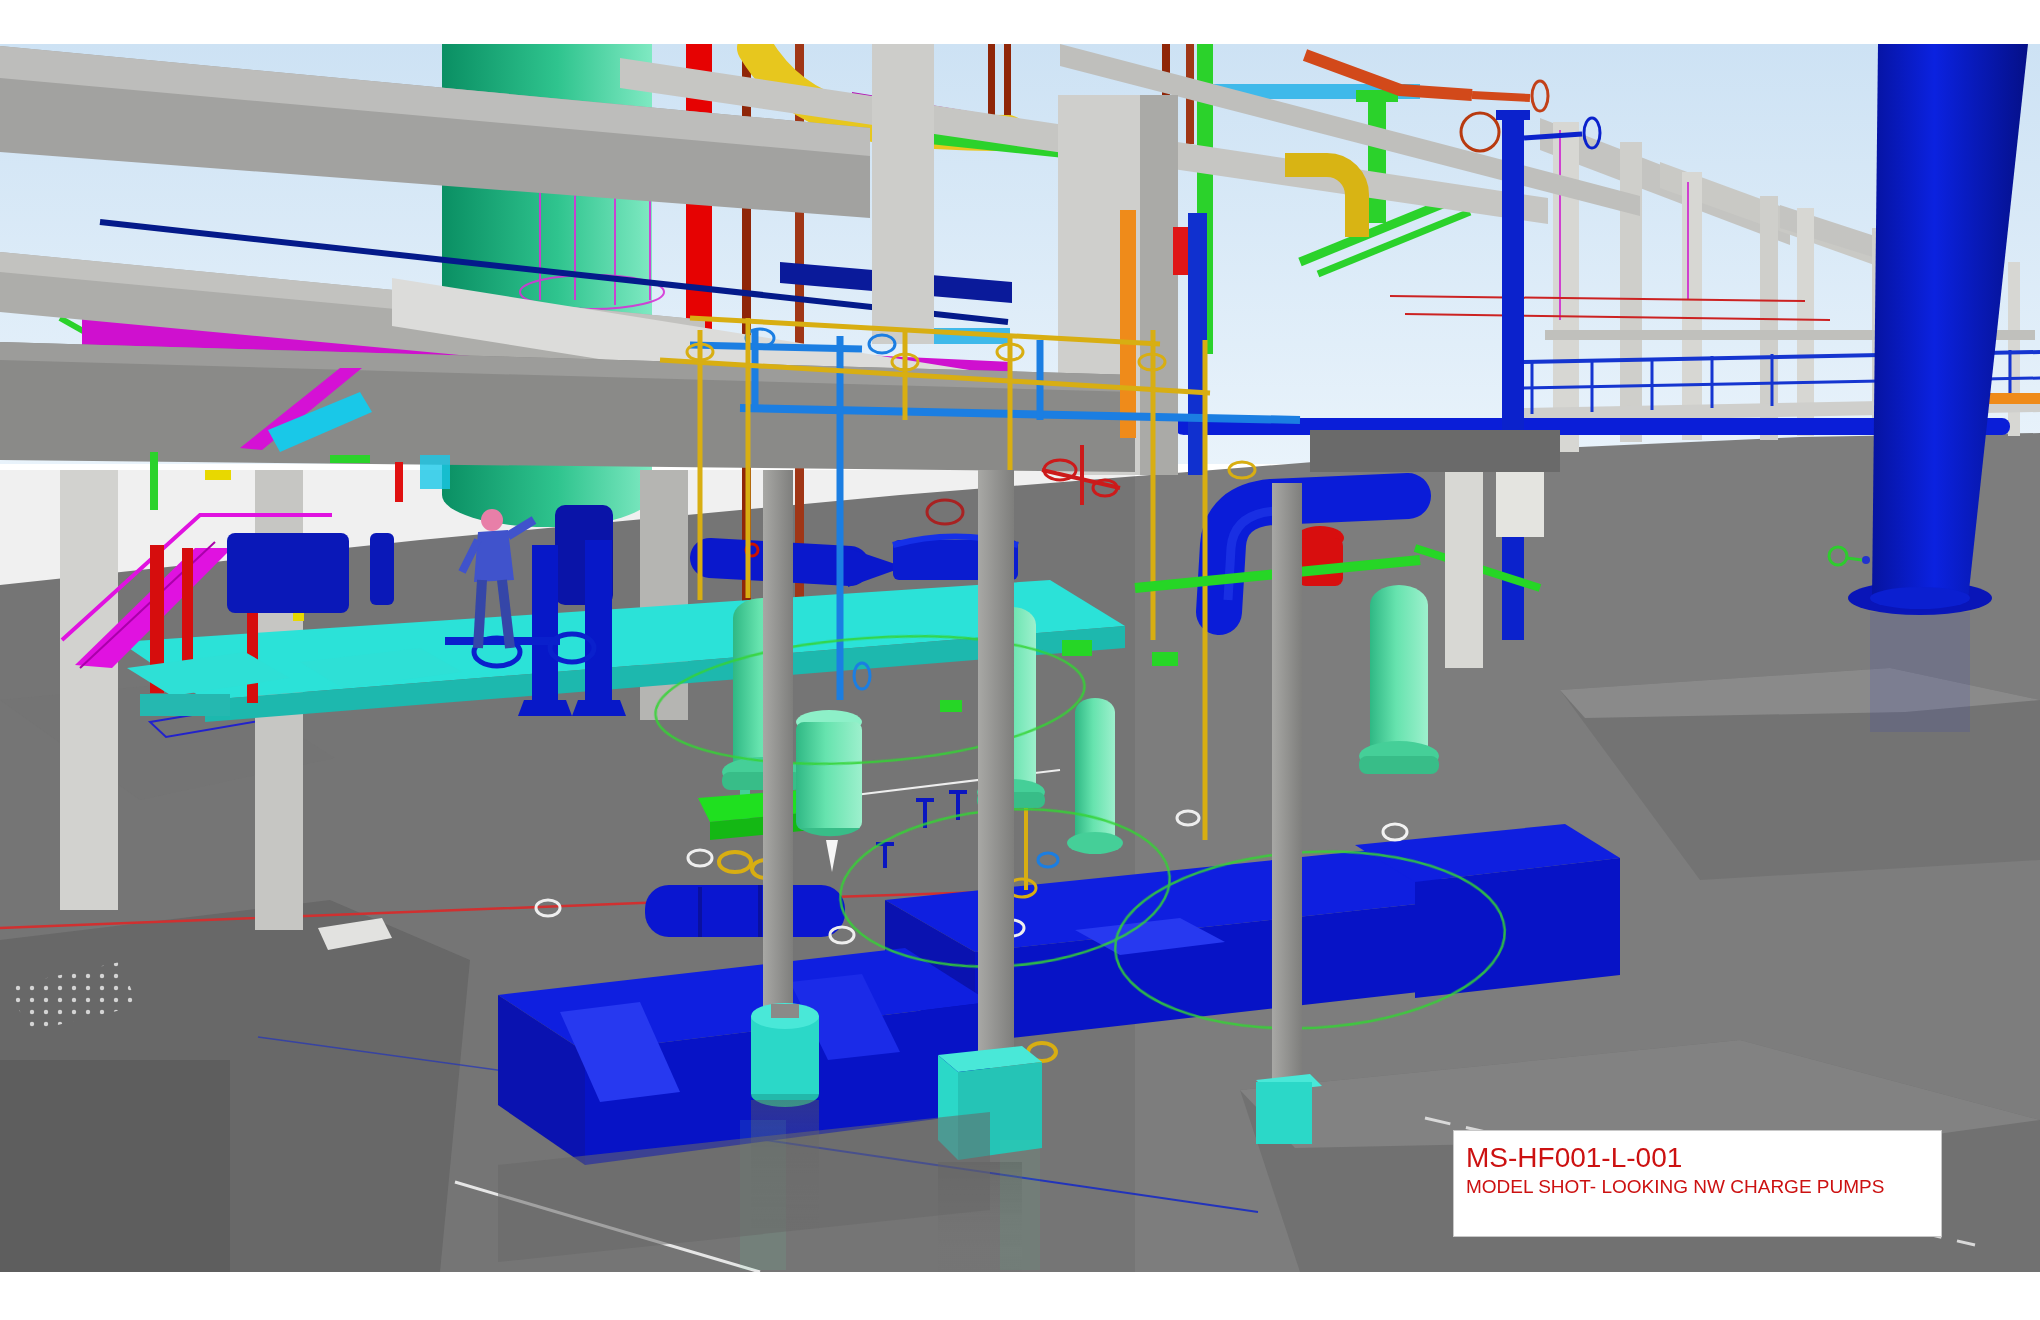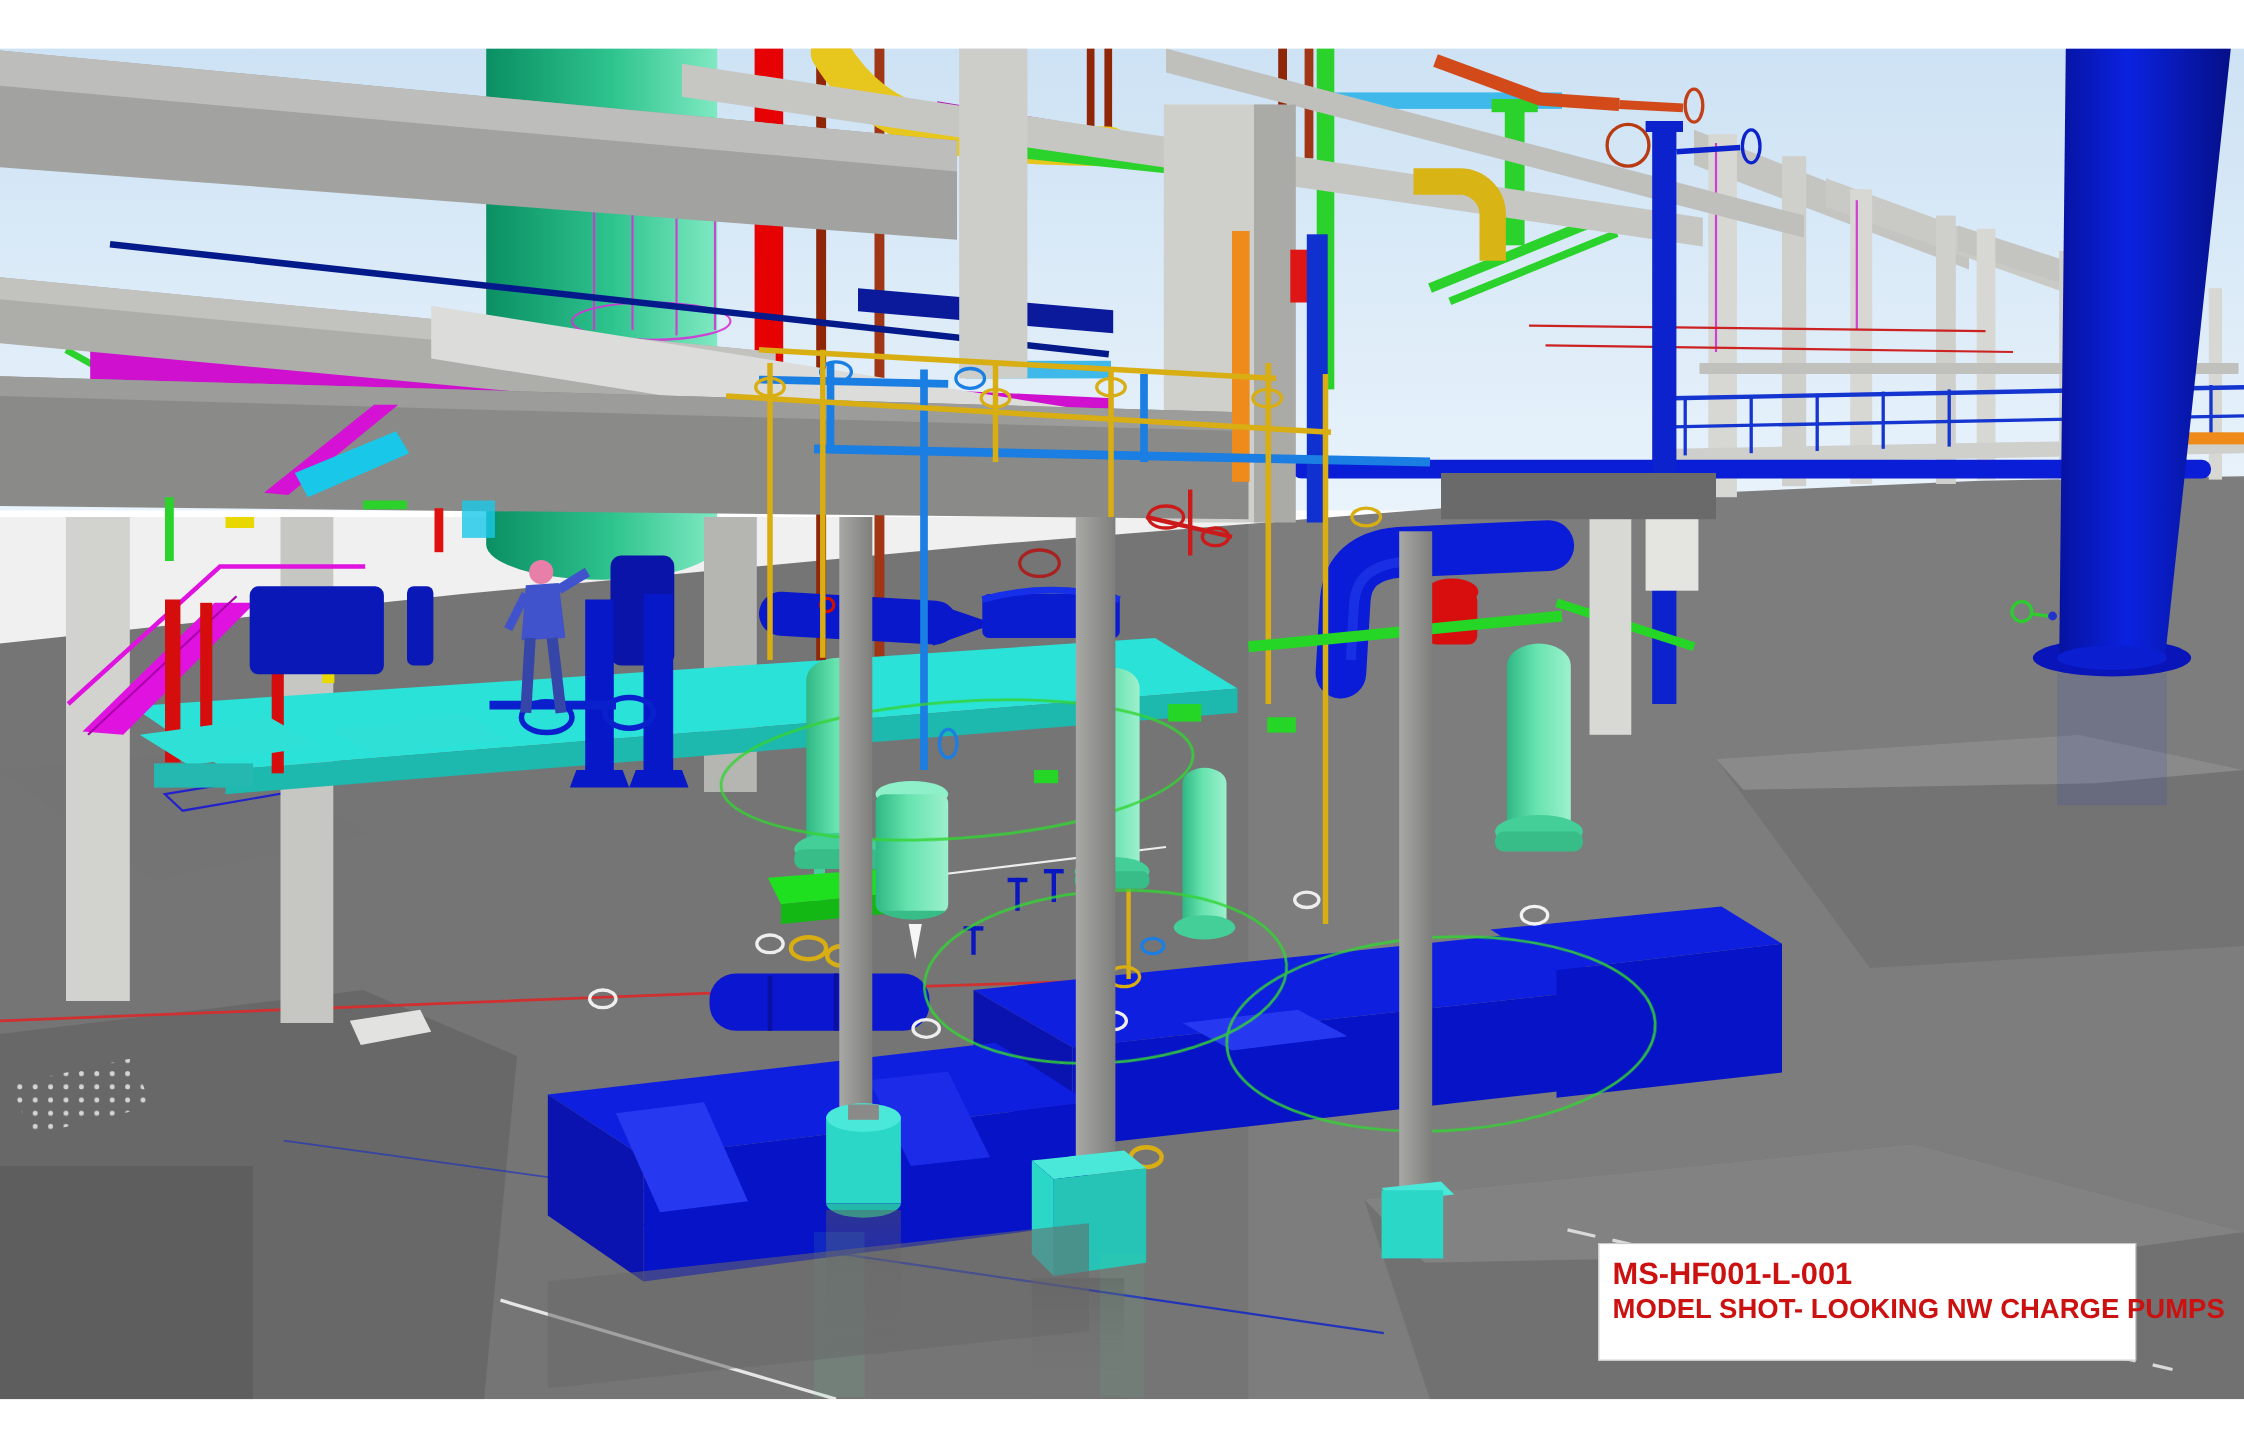"MS-HF001-L-001" .anno-box { font-weight: bold -> none }
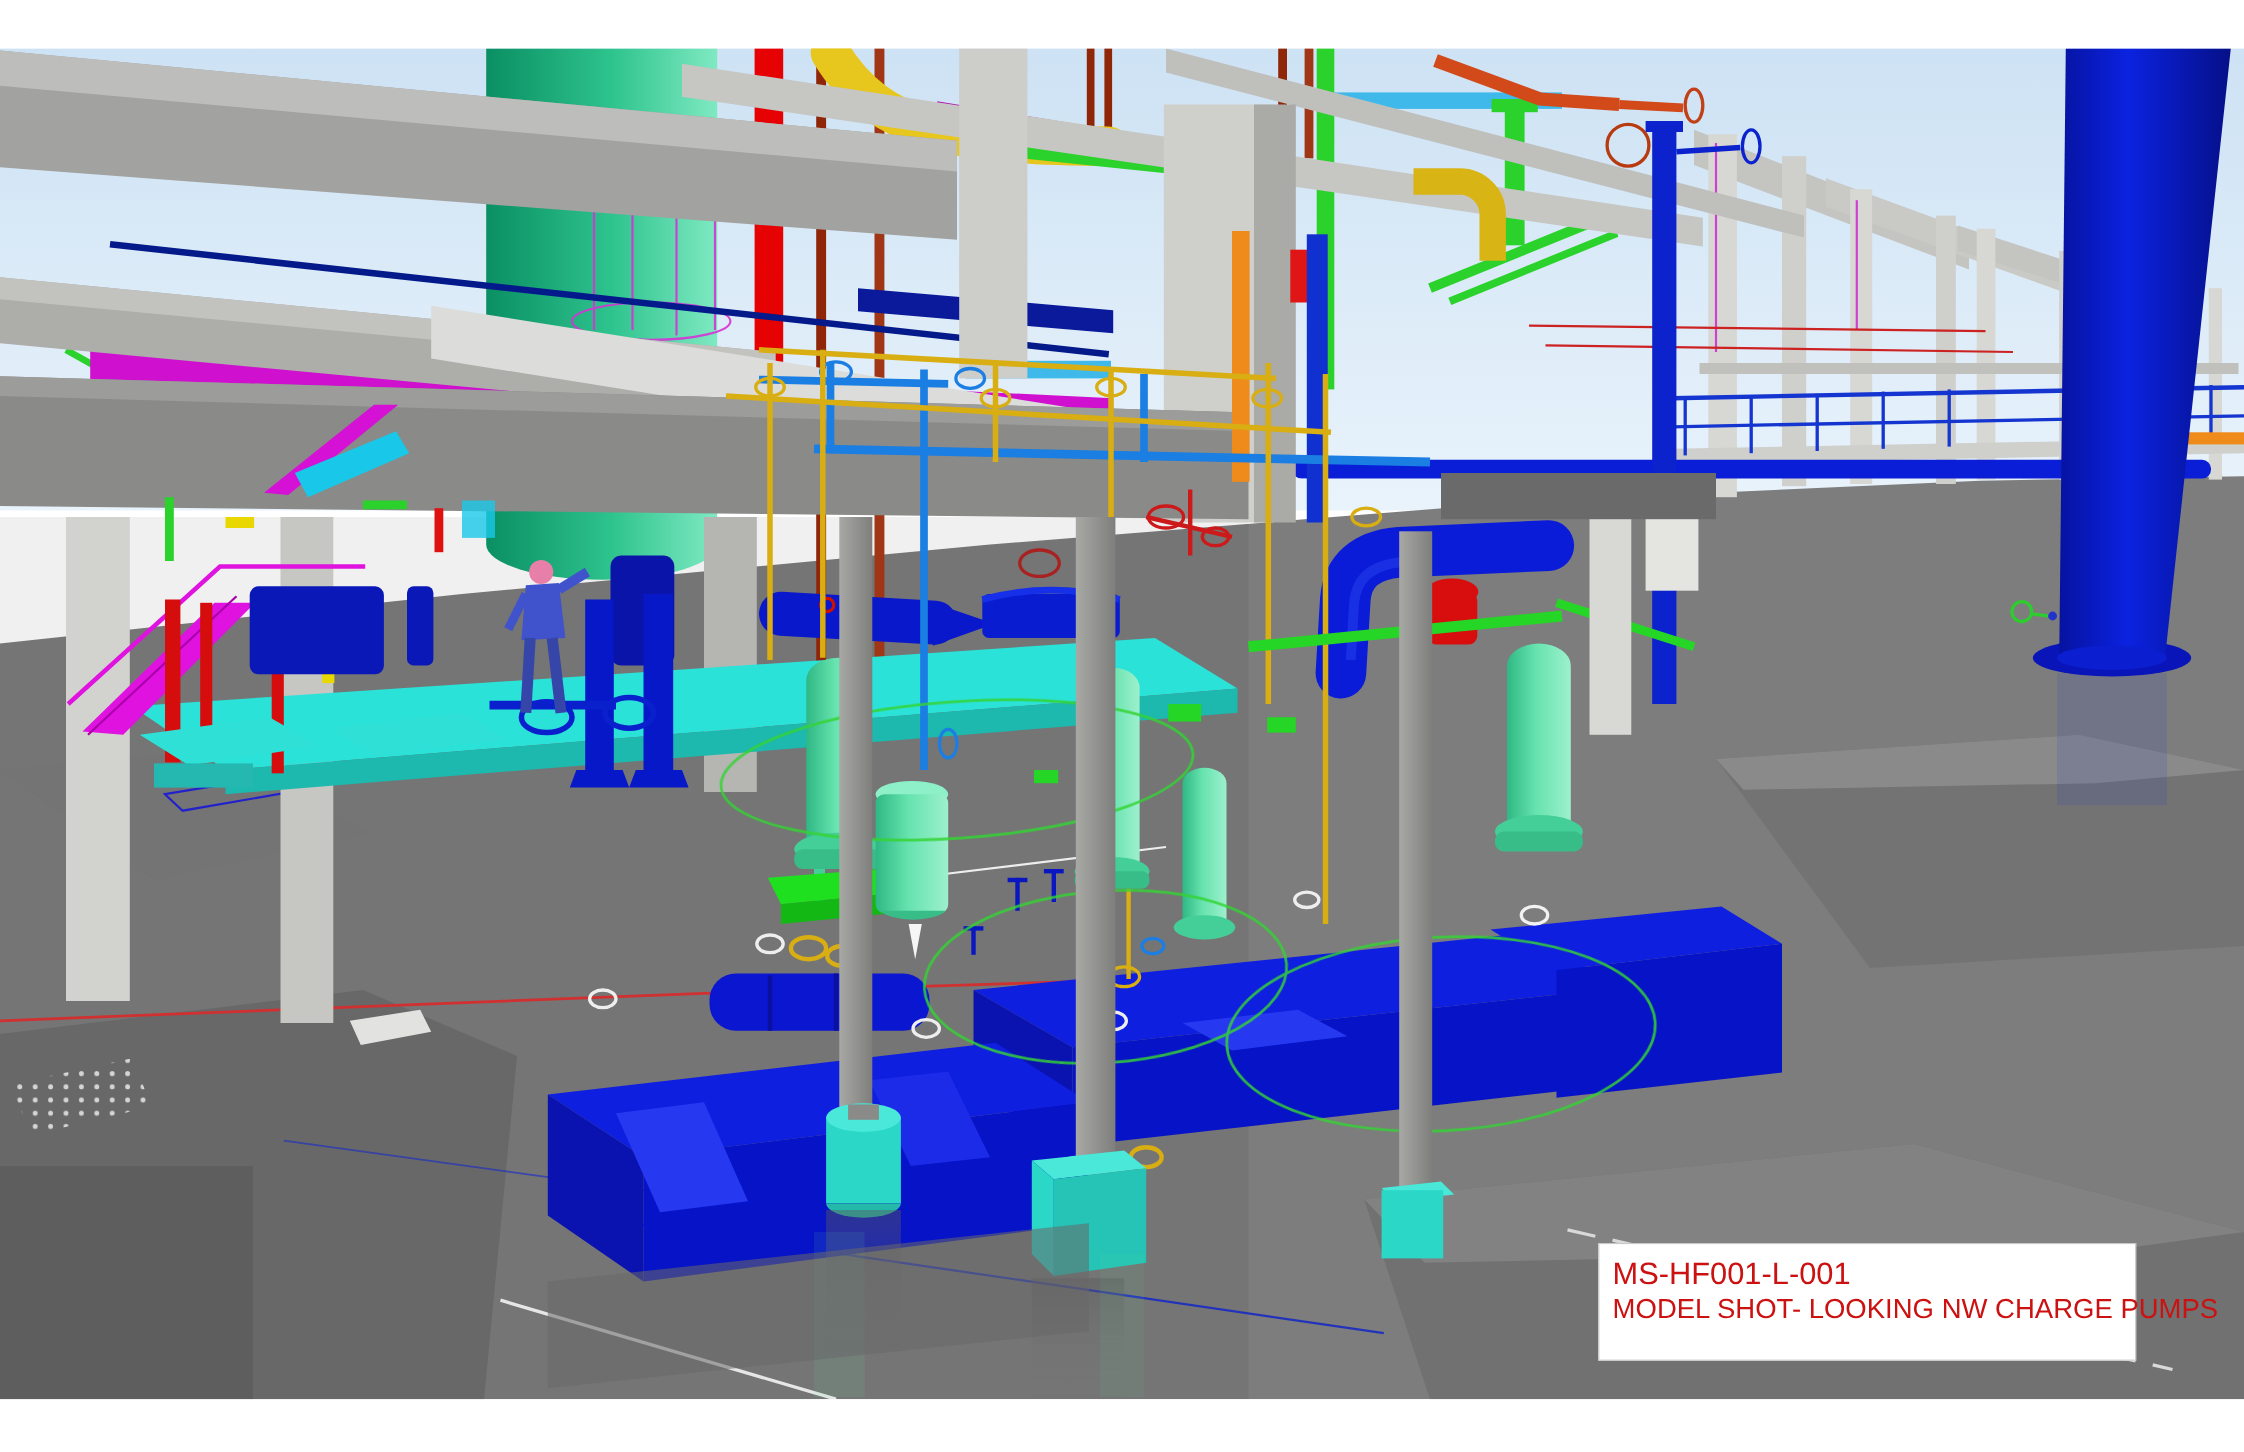"MODEL SHOT- LOOKING NW CHARGE" .anno-line2 { font-size: 25px -> 19px }
